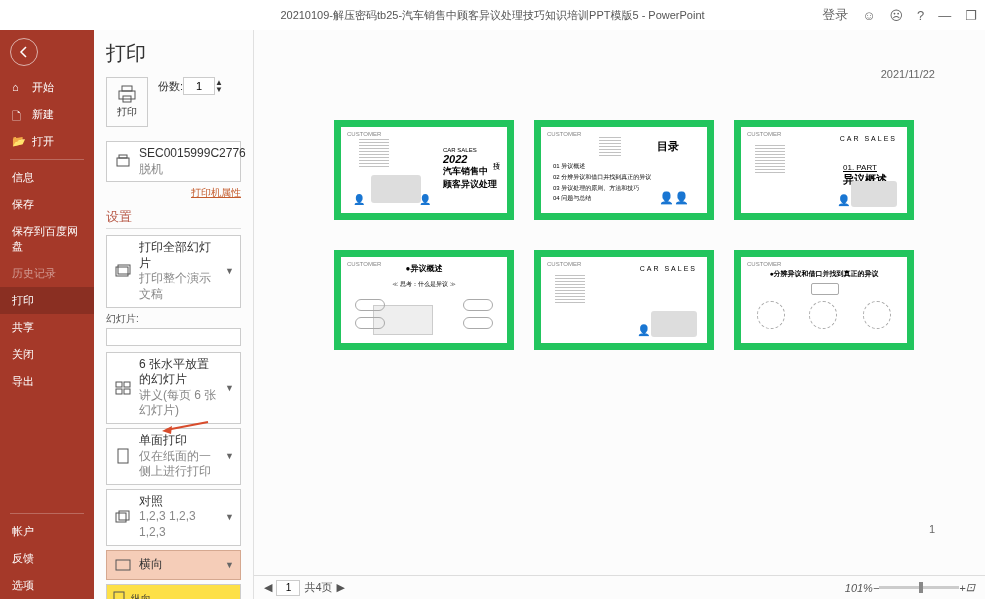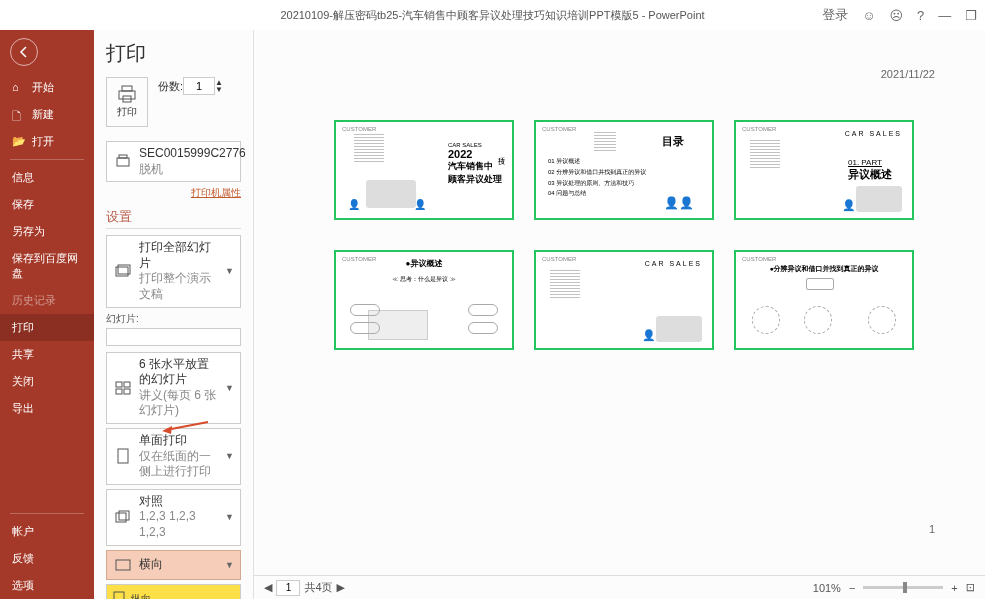"目录" .slide-thumb { border: 2px solid #22c55e -> 7px solid #22c55e }
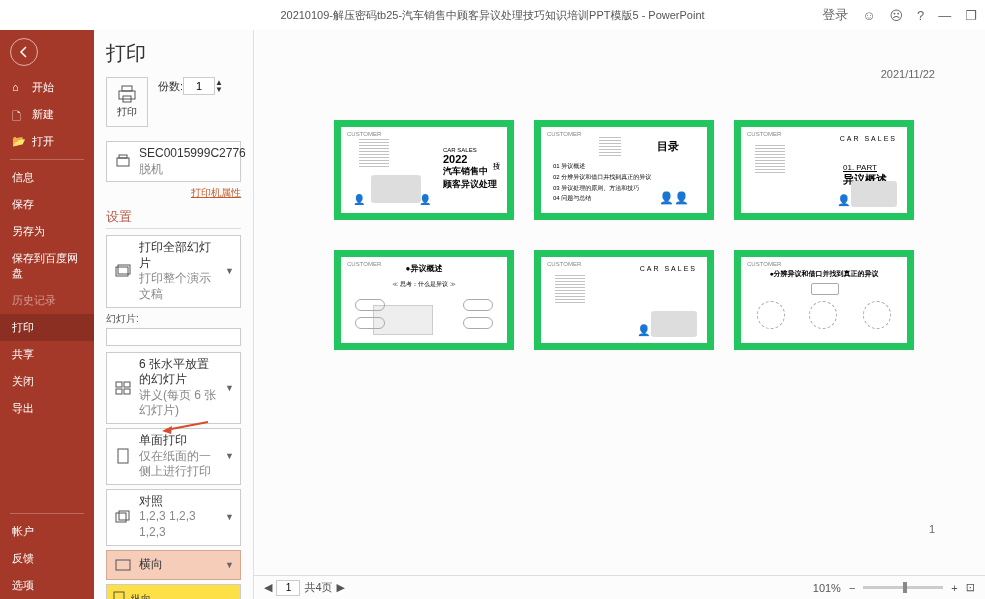"2022" div { font-style: none -> italic }
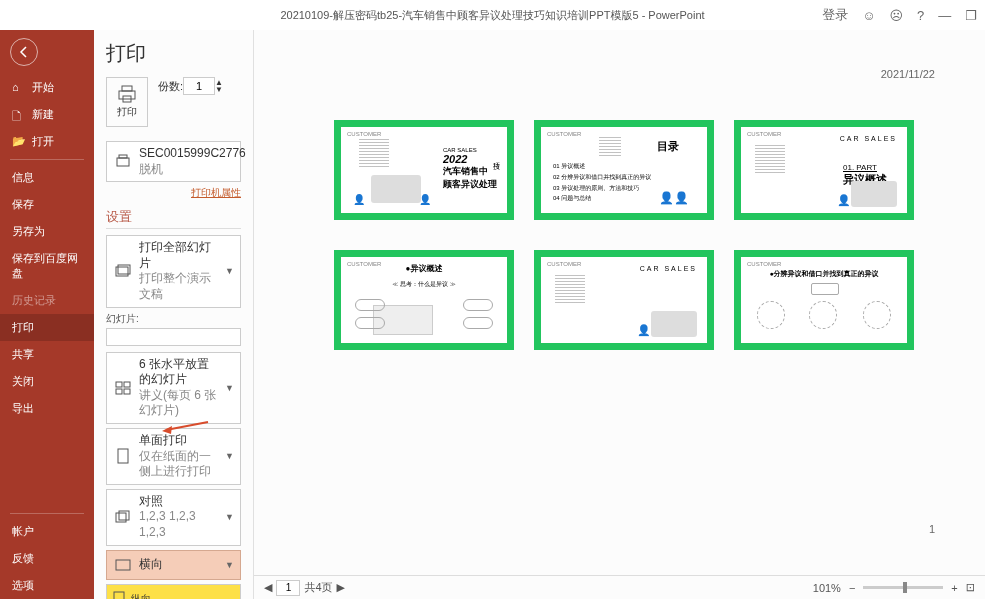"另存为" div.sb-item { html: <div> <span>另存为</span> </div> -> none }
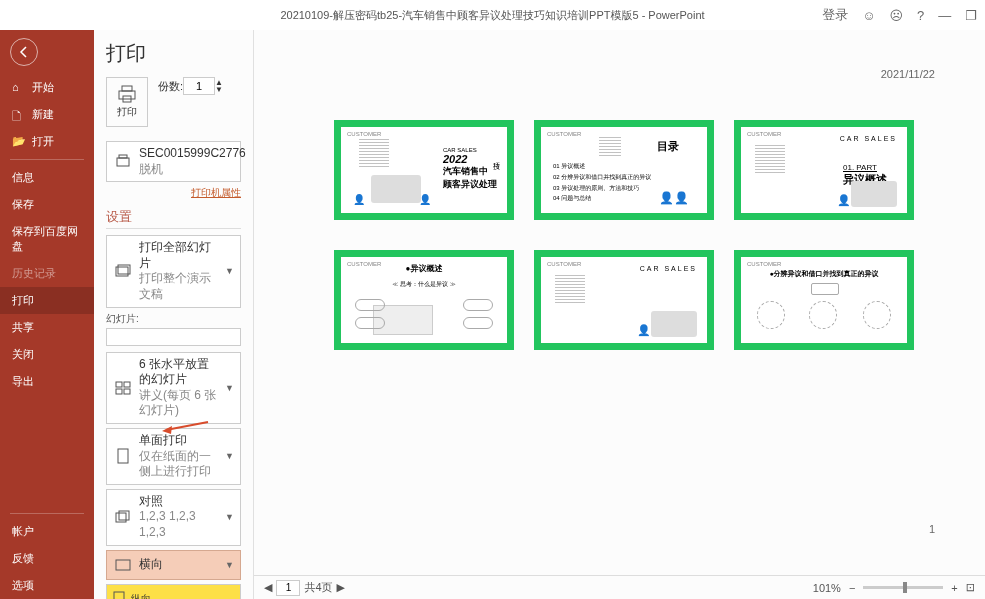"101%" .status-right { font-style: none -> italic; gap: 8px -> 0 }
